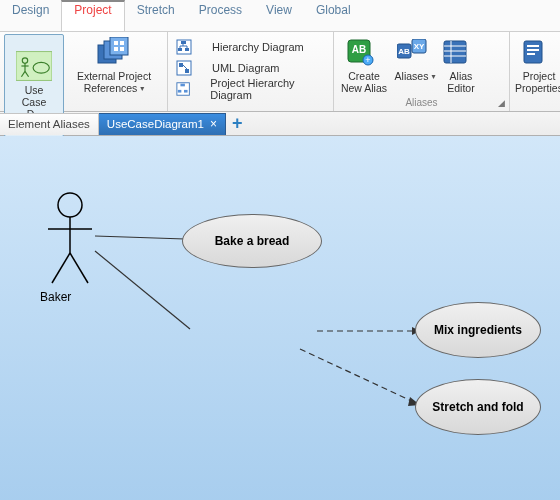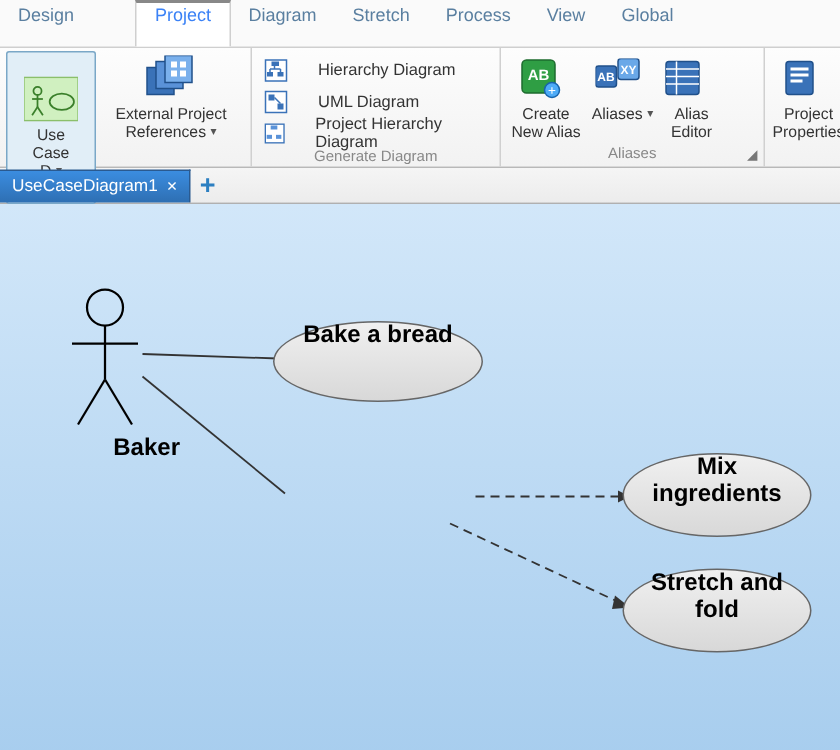"Project" .menu-item.active { color: #3b82f6 -> #ef4444; margin-left: 29px -> none }
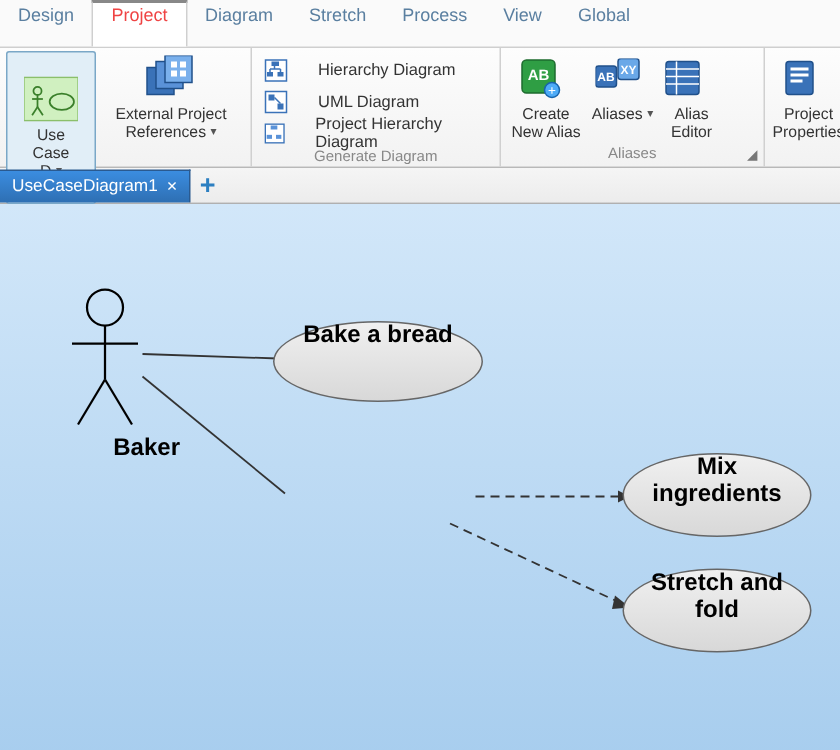"Diagram" div.menu-item { html: <div>Diagram</div> -> none }
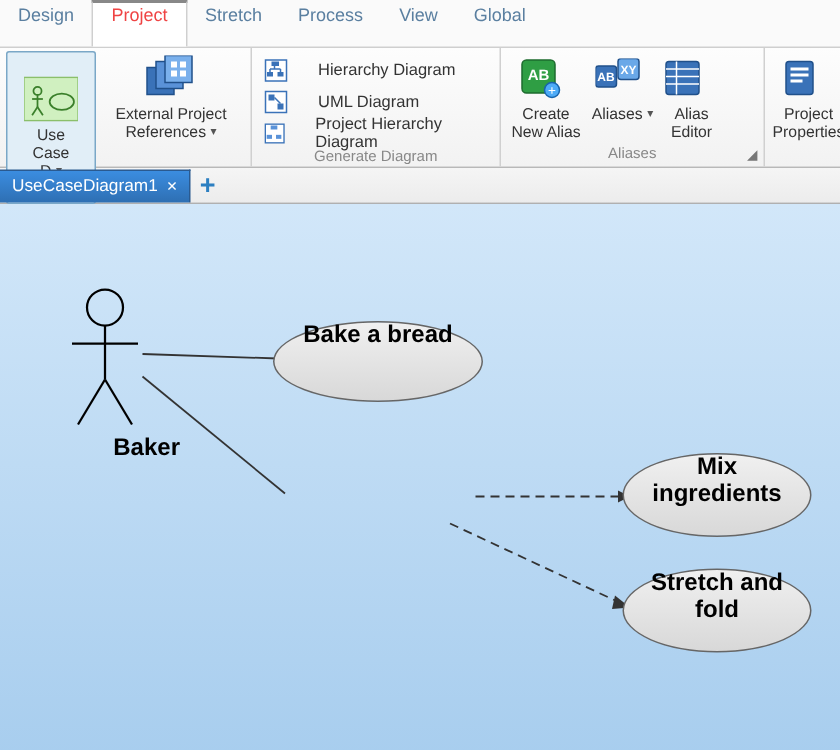"Generate Diagram" div.ribbon-group-label { html: <div>Generate Diagram</div> -> none }
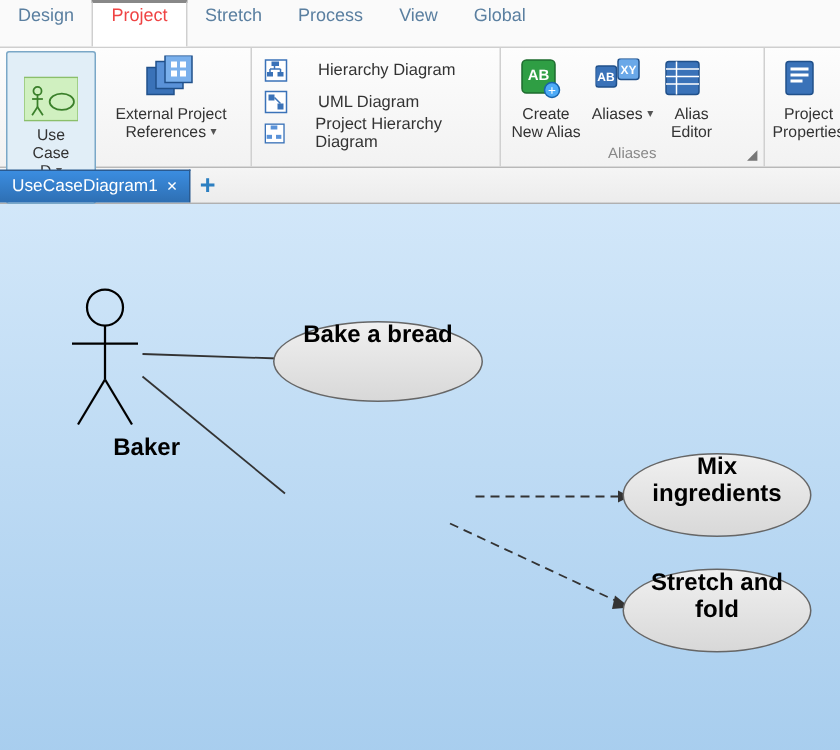"Element Aliases" div.doc-tab { html: none -> <div> <span>Element Aliases</span> </div> }
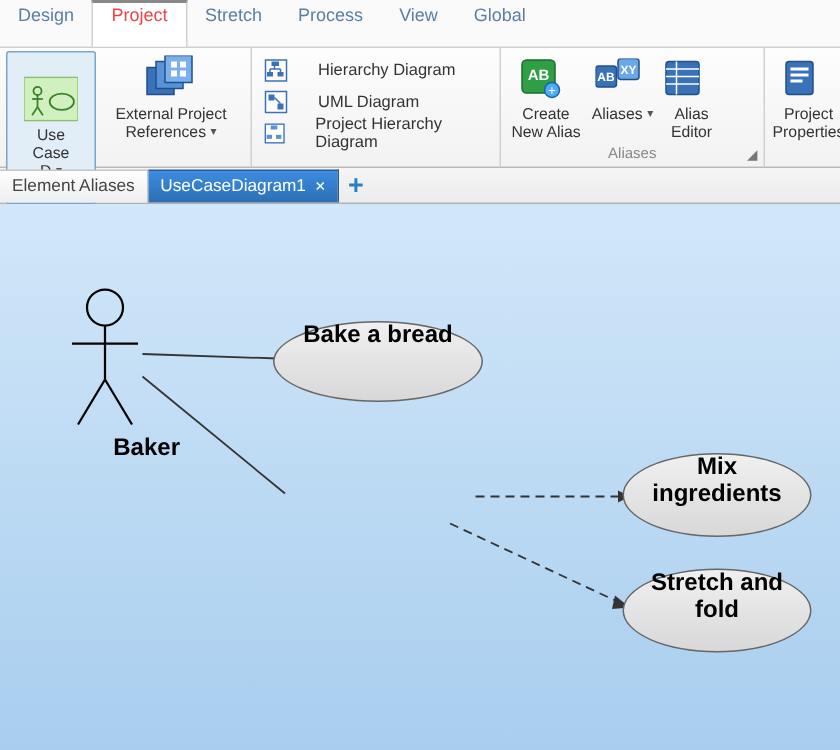"Bake a bread" .use-case { align-items: none -> center; font-size: 16px -> 12px }
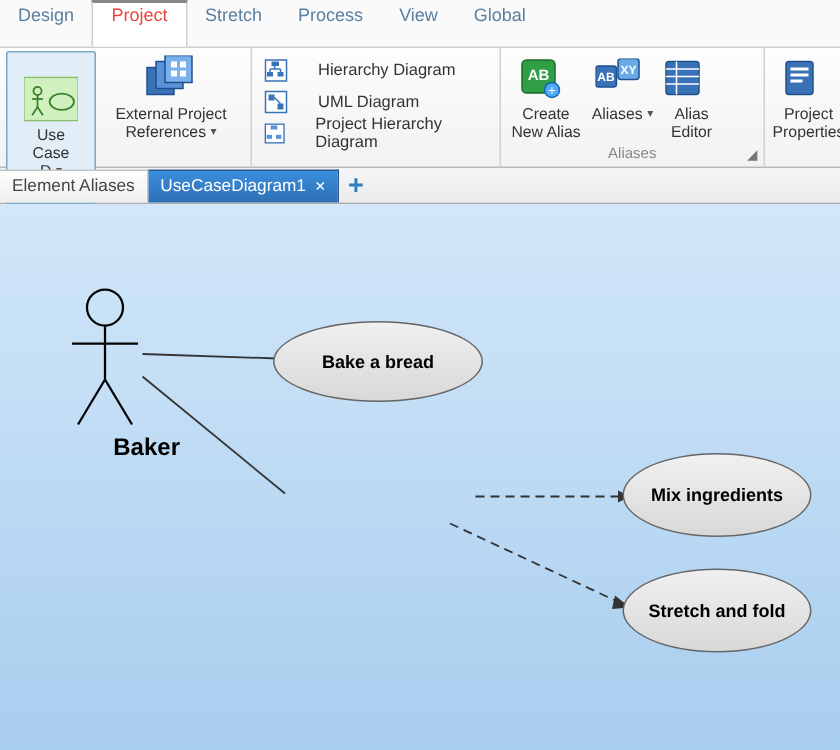"Baker" .actor { font-size: 16px -> 12px; font-weight: bold -> normal; text-align: right -> left }
